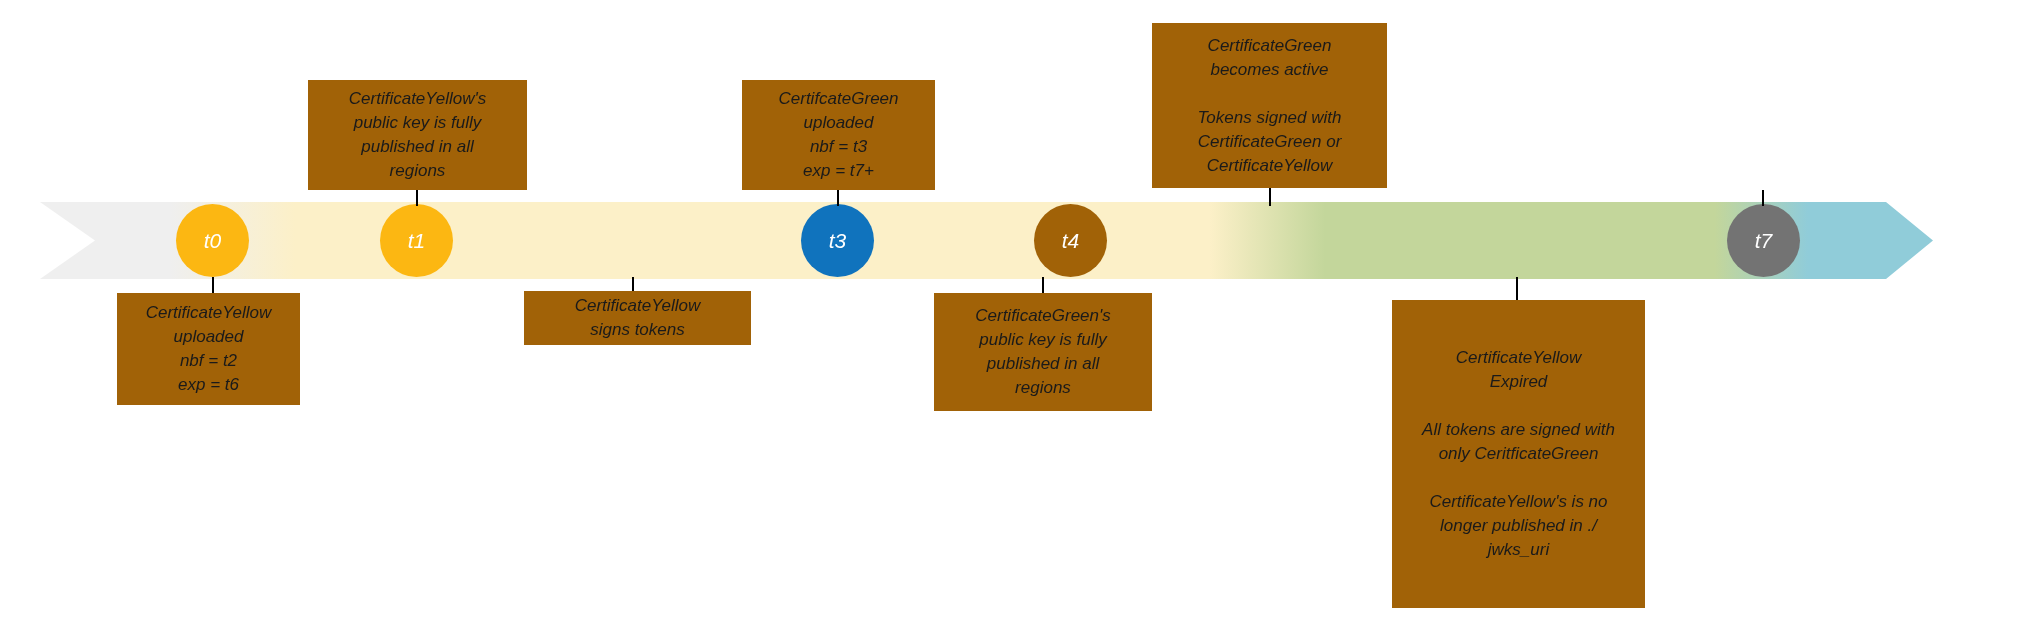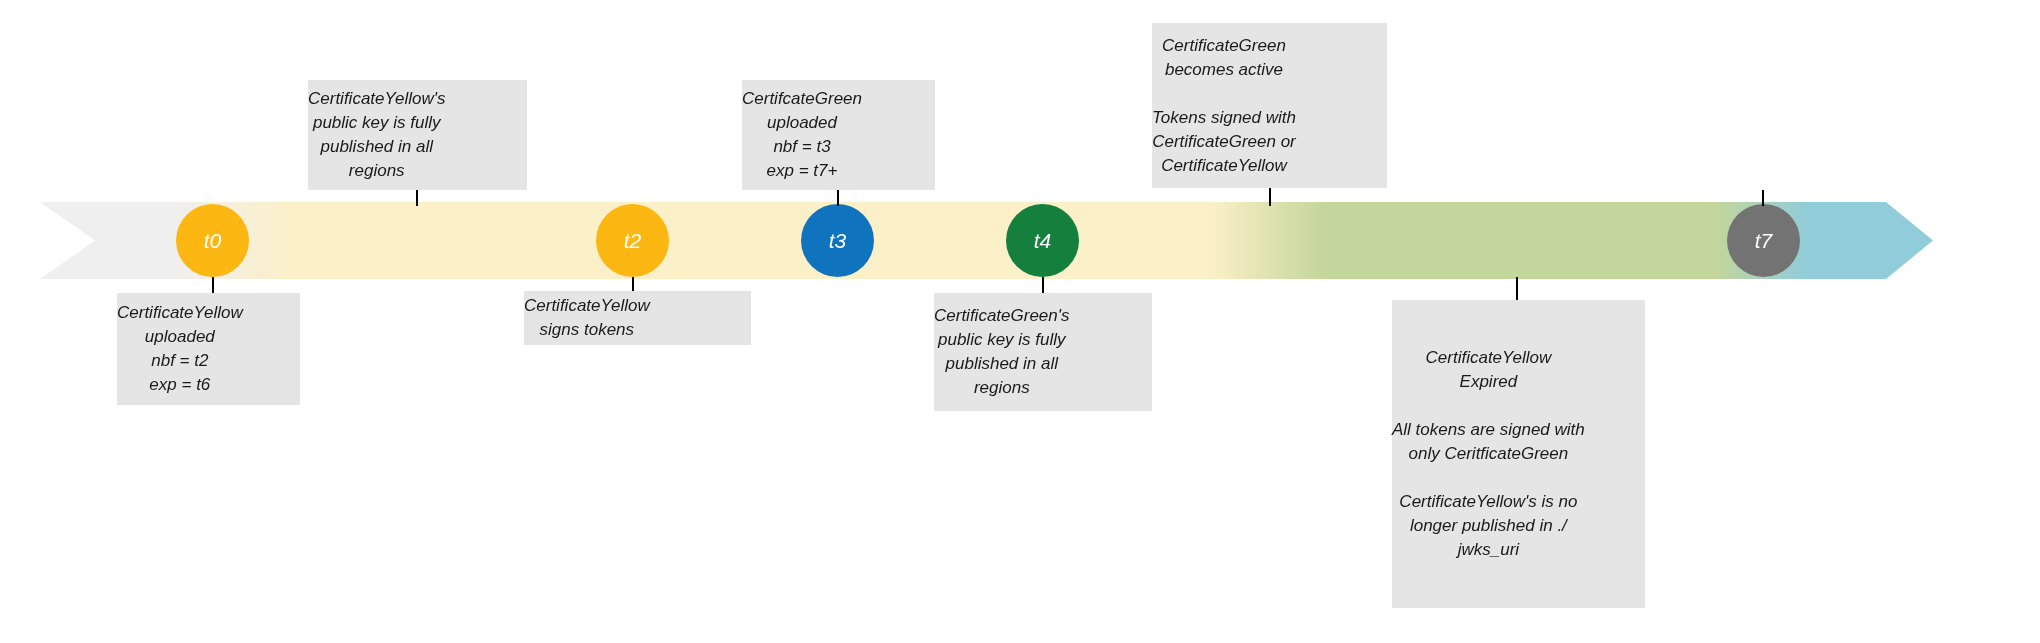"CertificateGreen" .callout { background: #e5e5e5 -> #a16207; justify-content: none -> center }
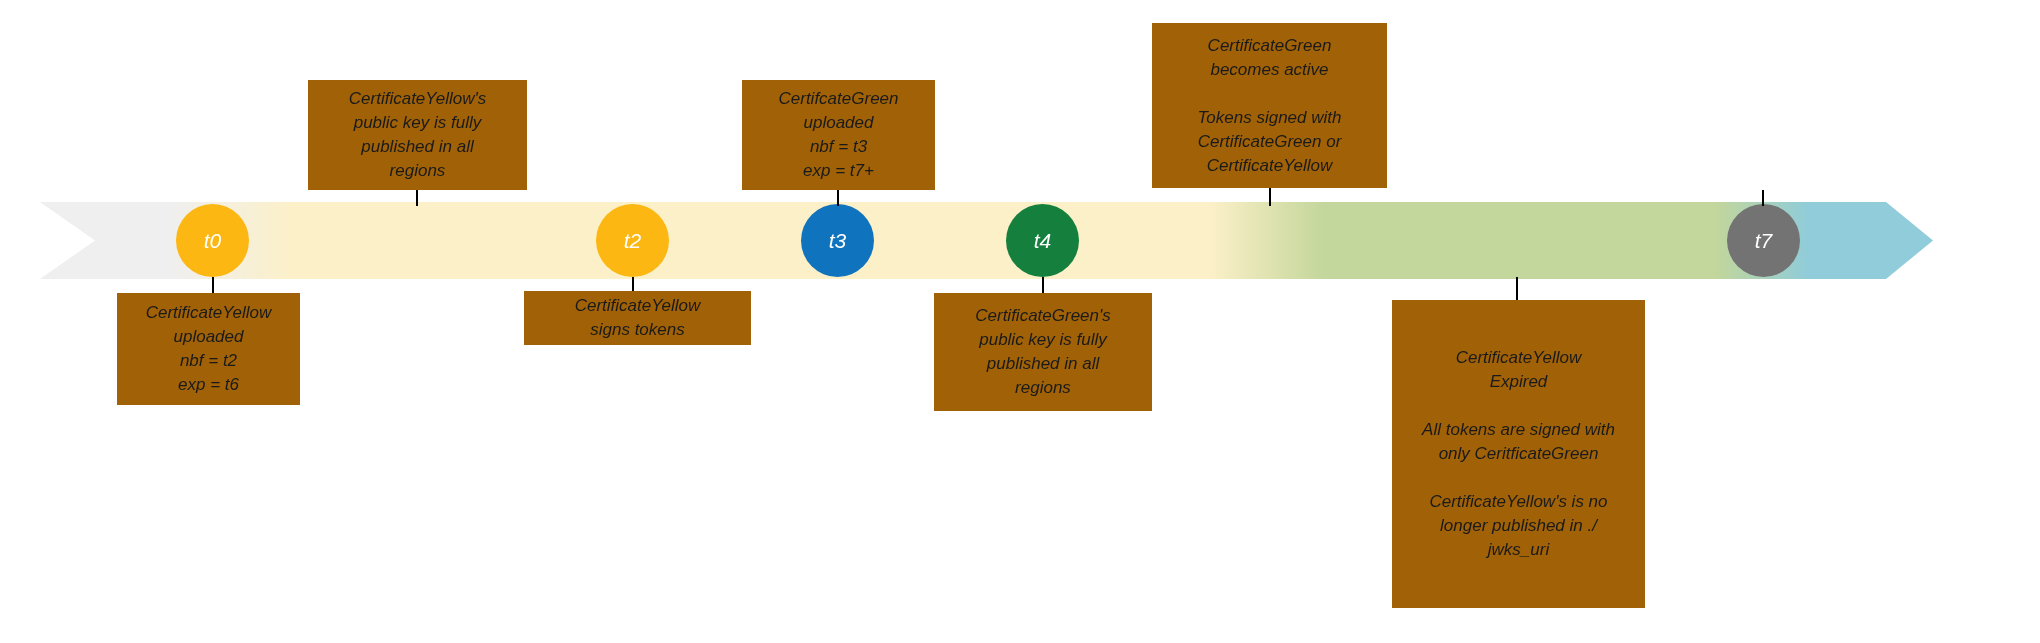"t1" div.event-circle { html: none -> <div>t1</div> }
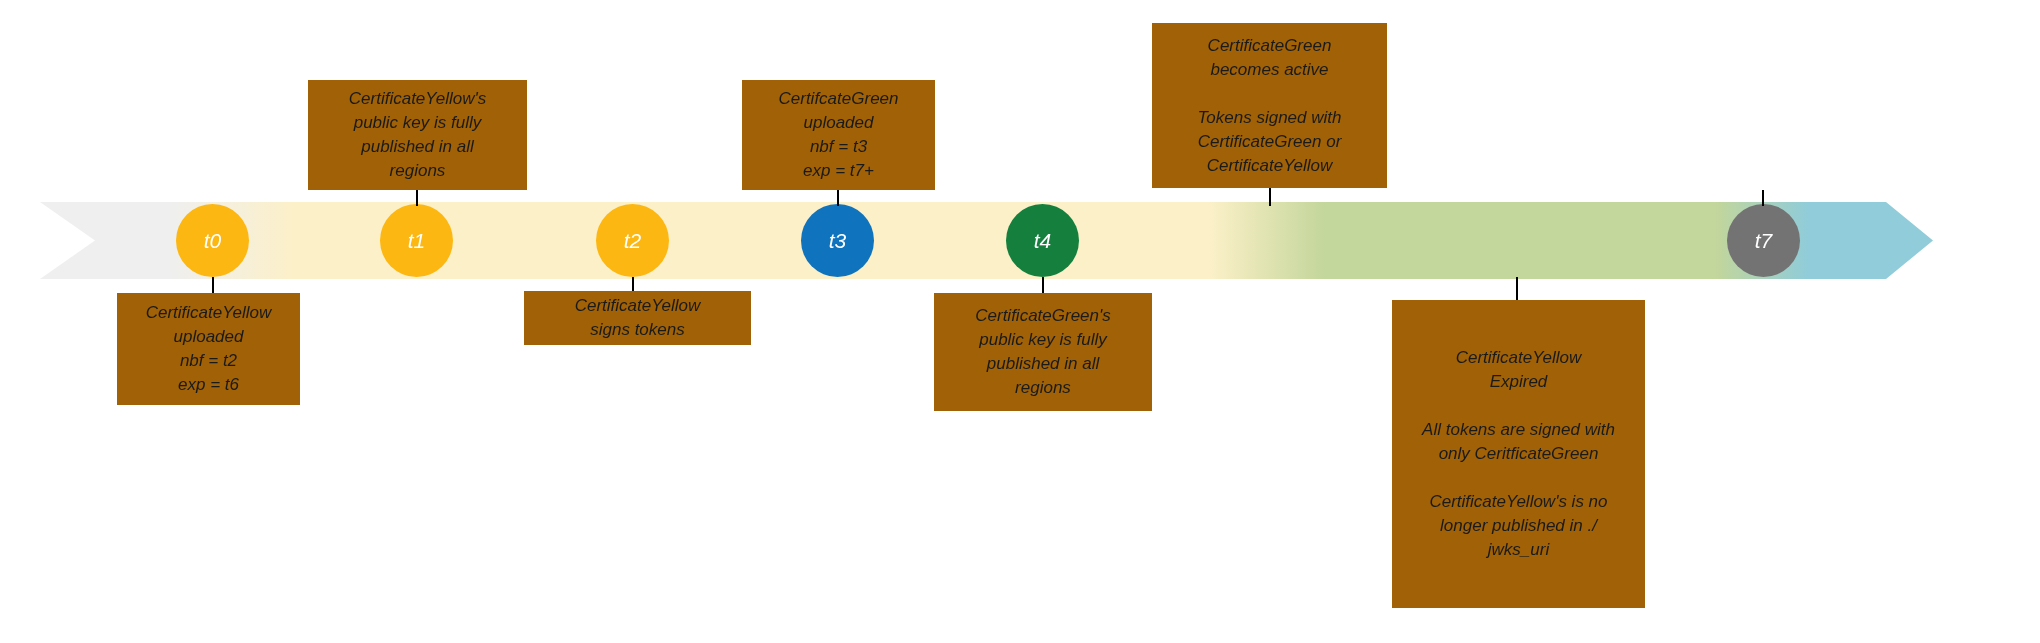"t2" div.event-circle { html: <div>t2</div> -> none }
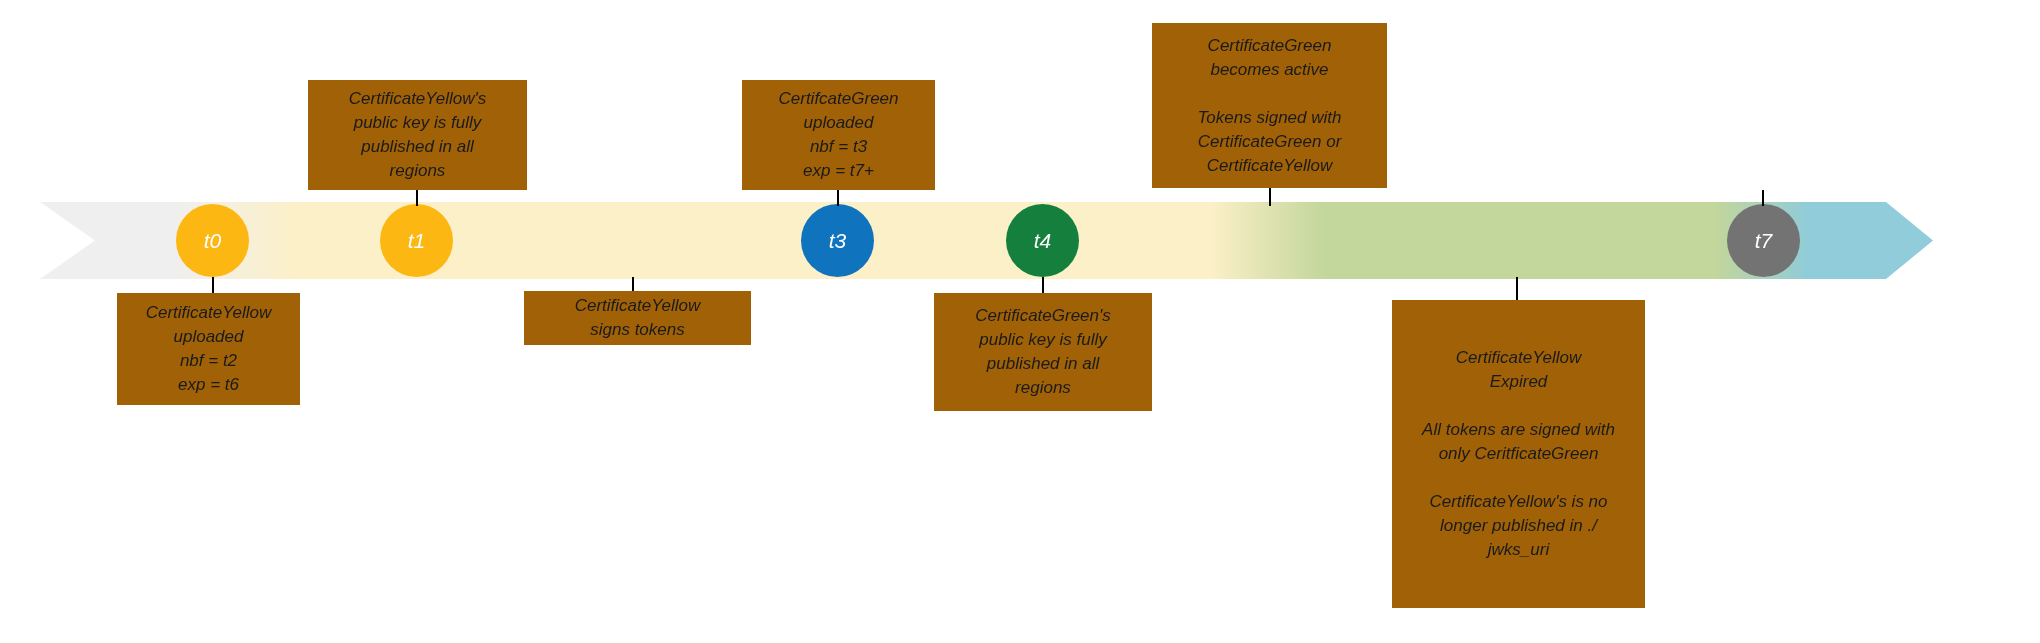"t4" div.event-circle { background-color: #15803d -> #a16207; left: 1006px -> 1034px }
